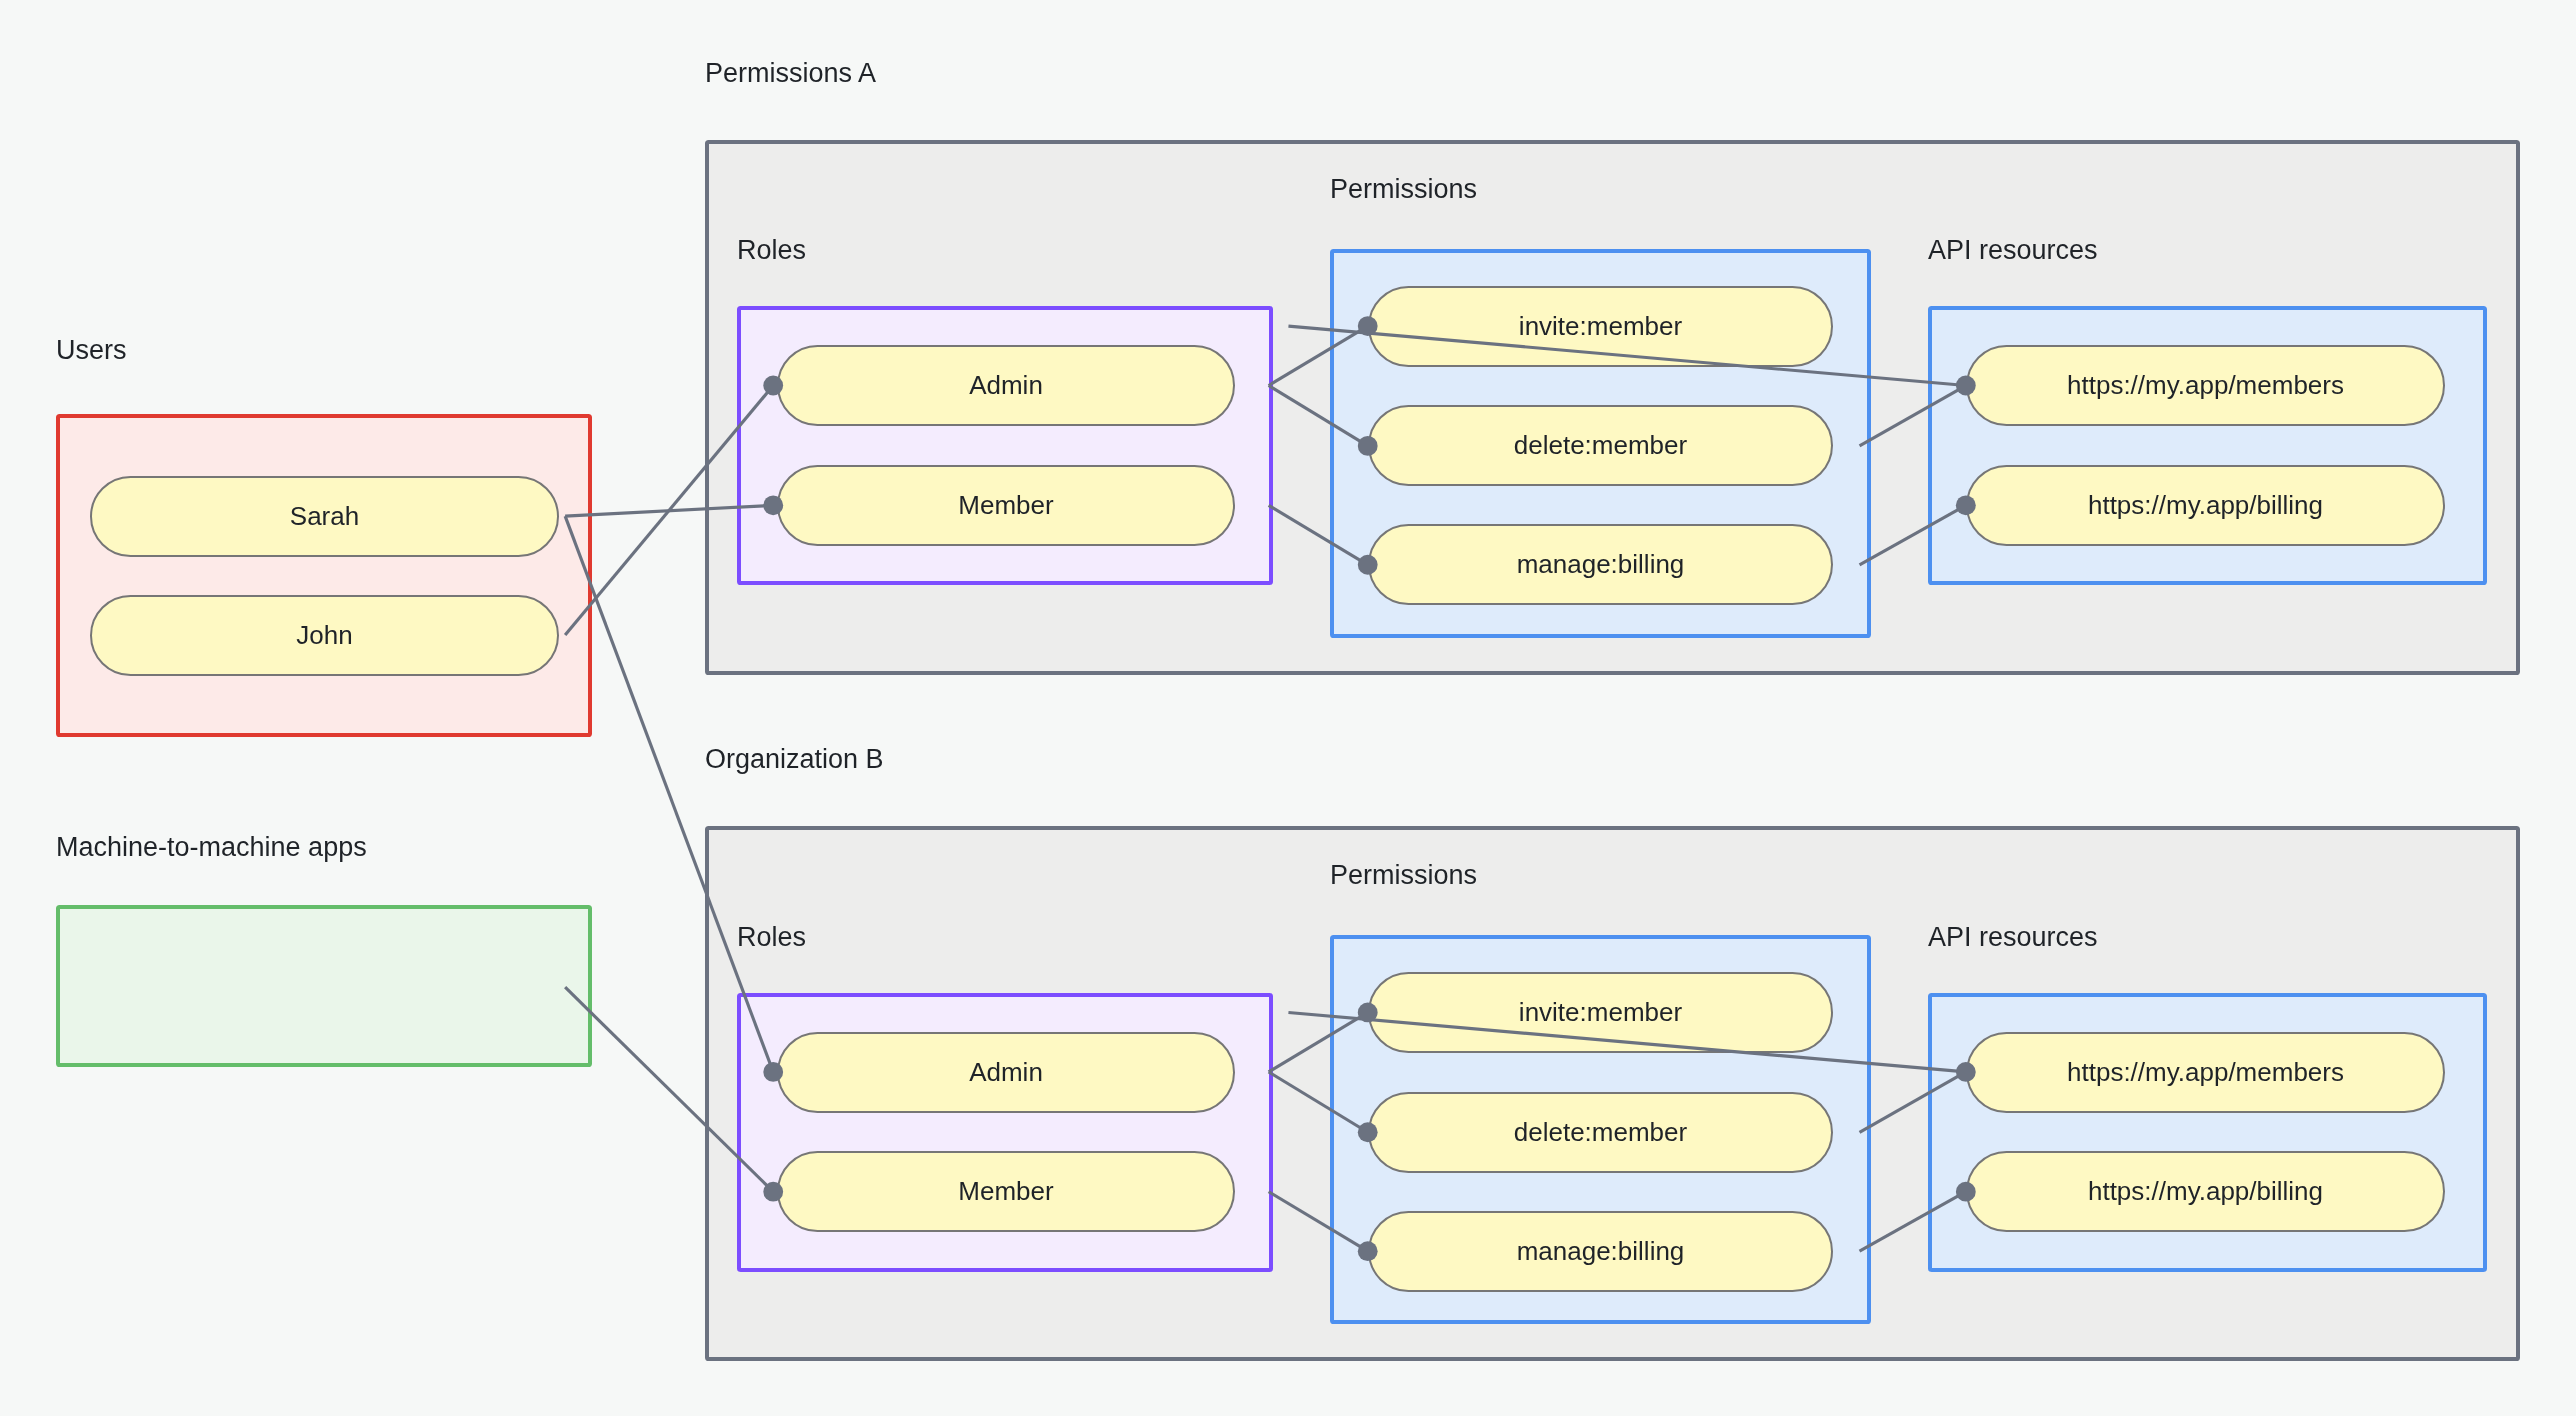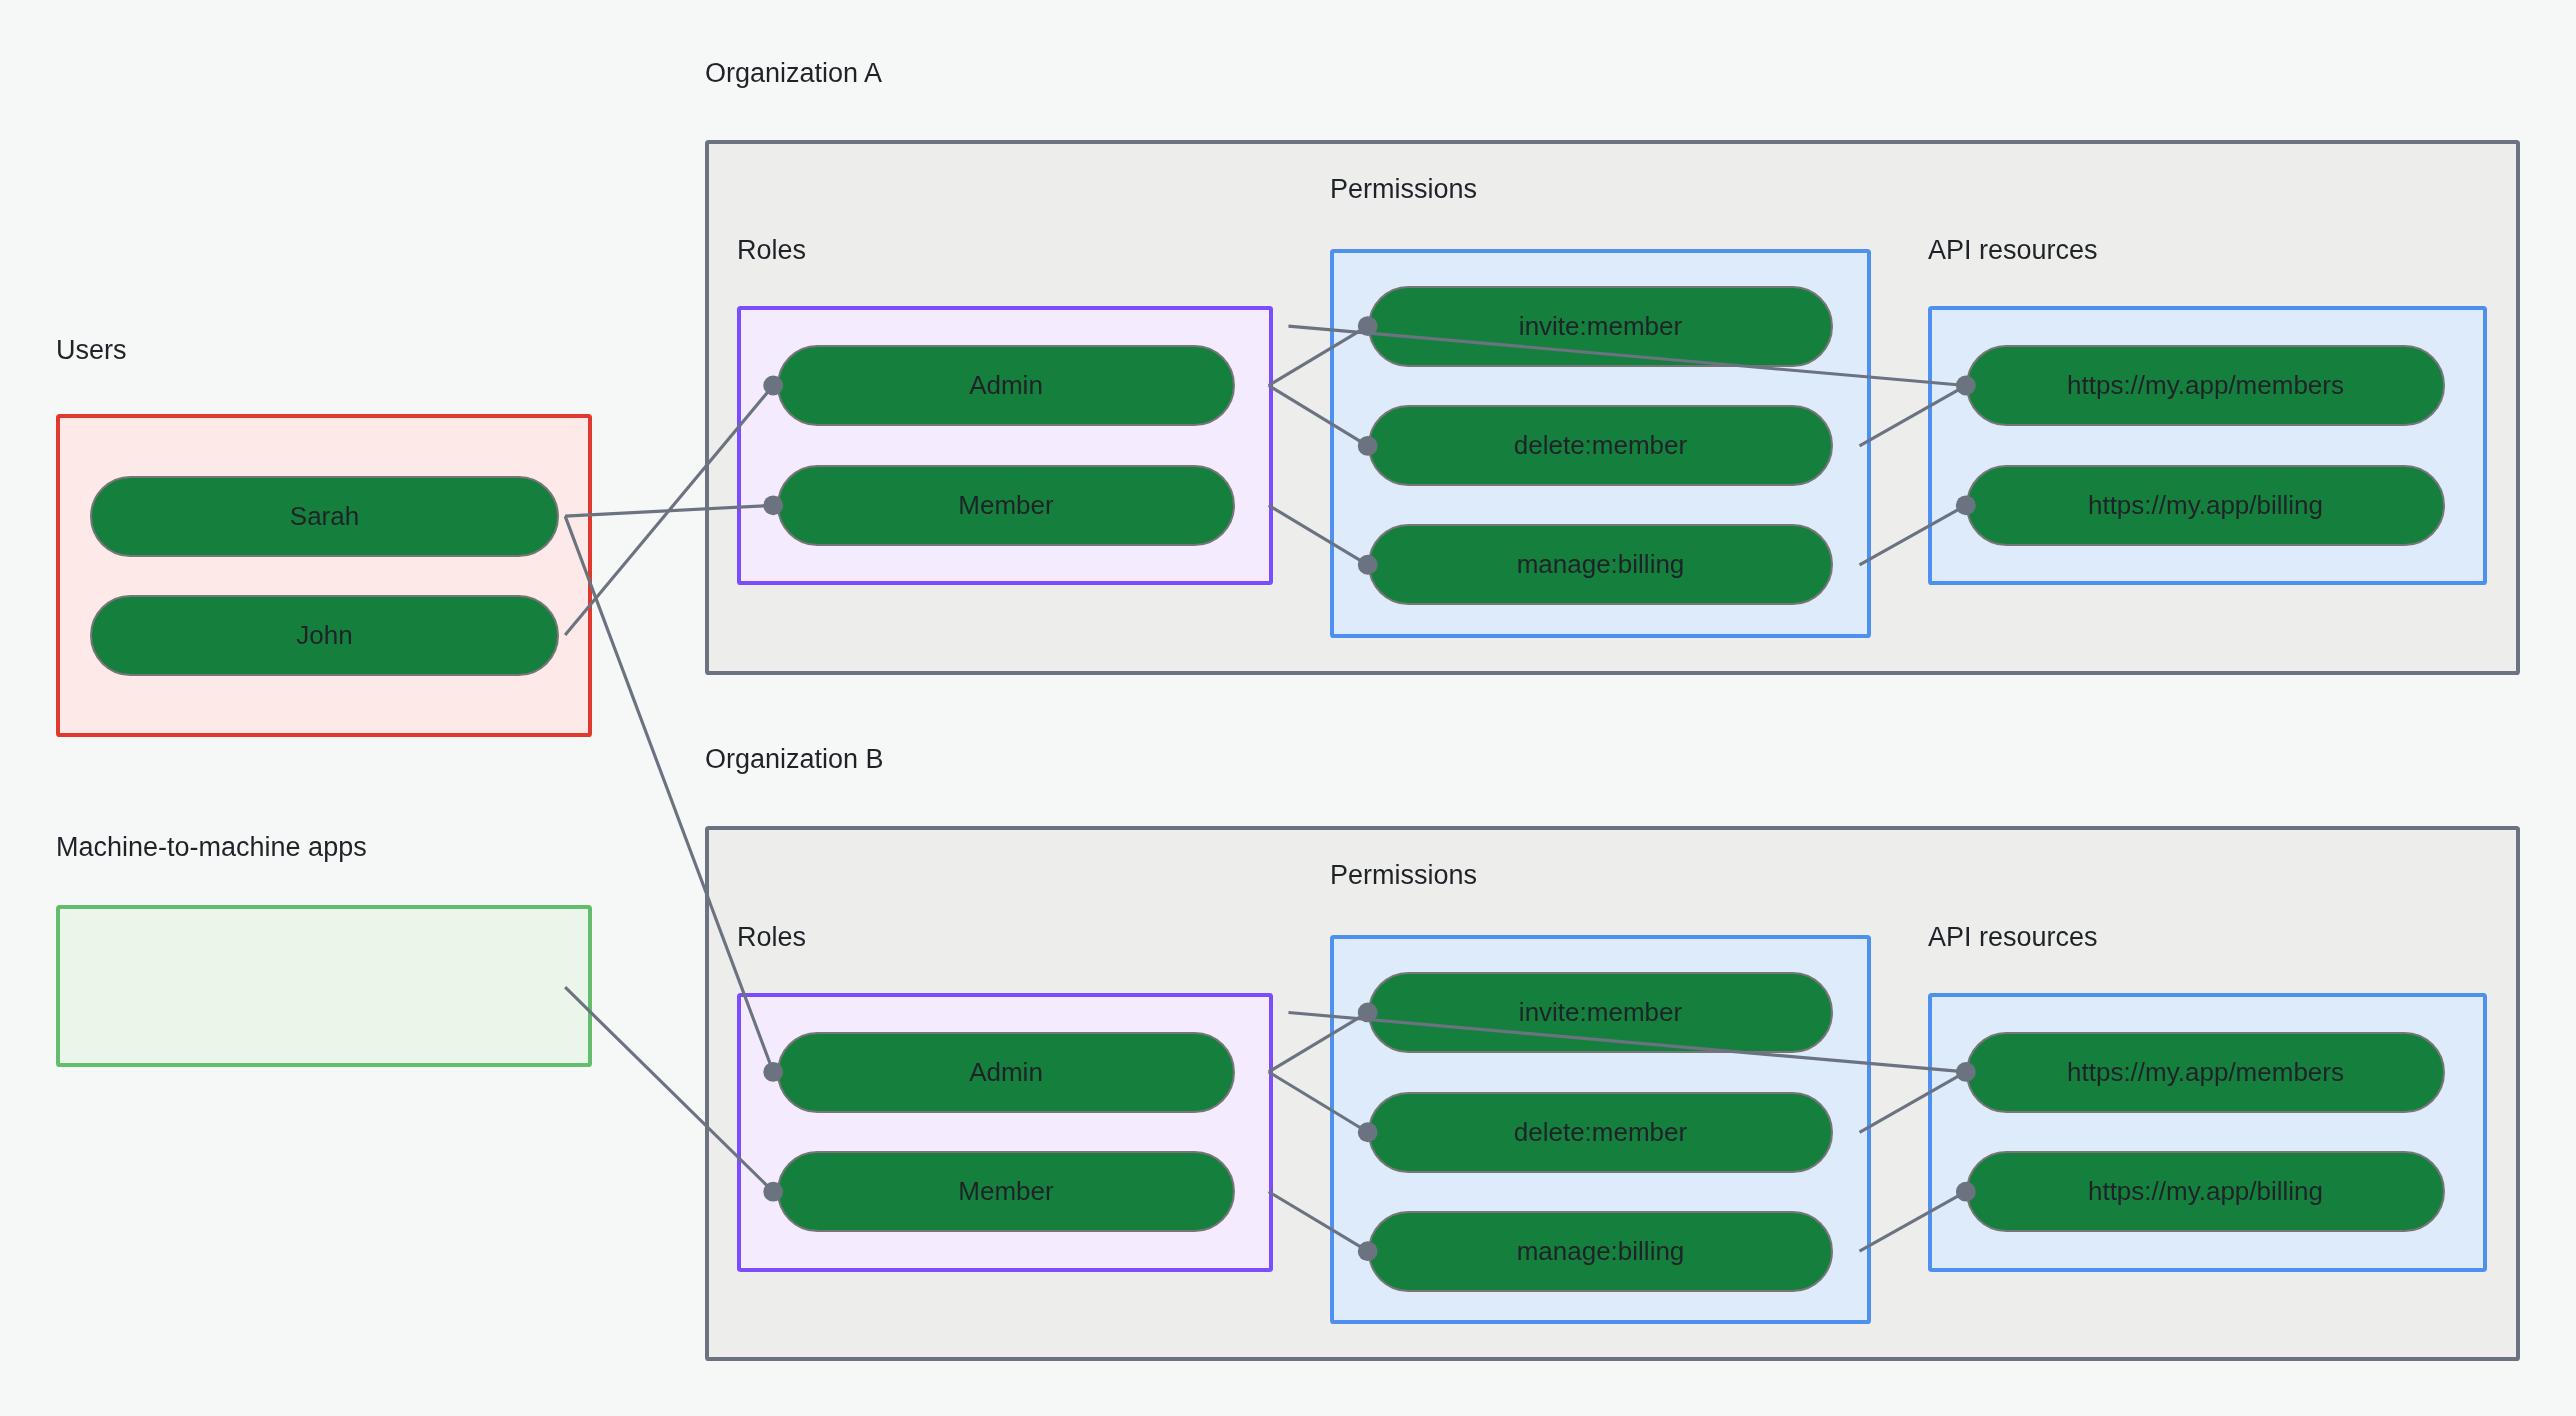"Organization A" div.grp-label { text: Organization -> Permissions }
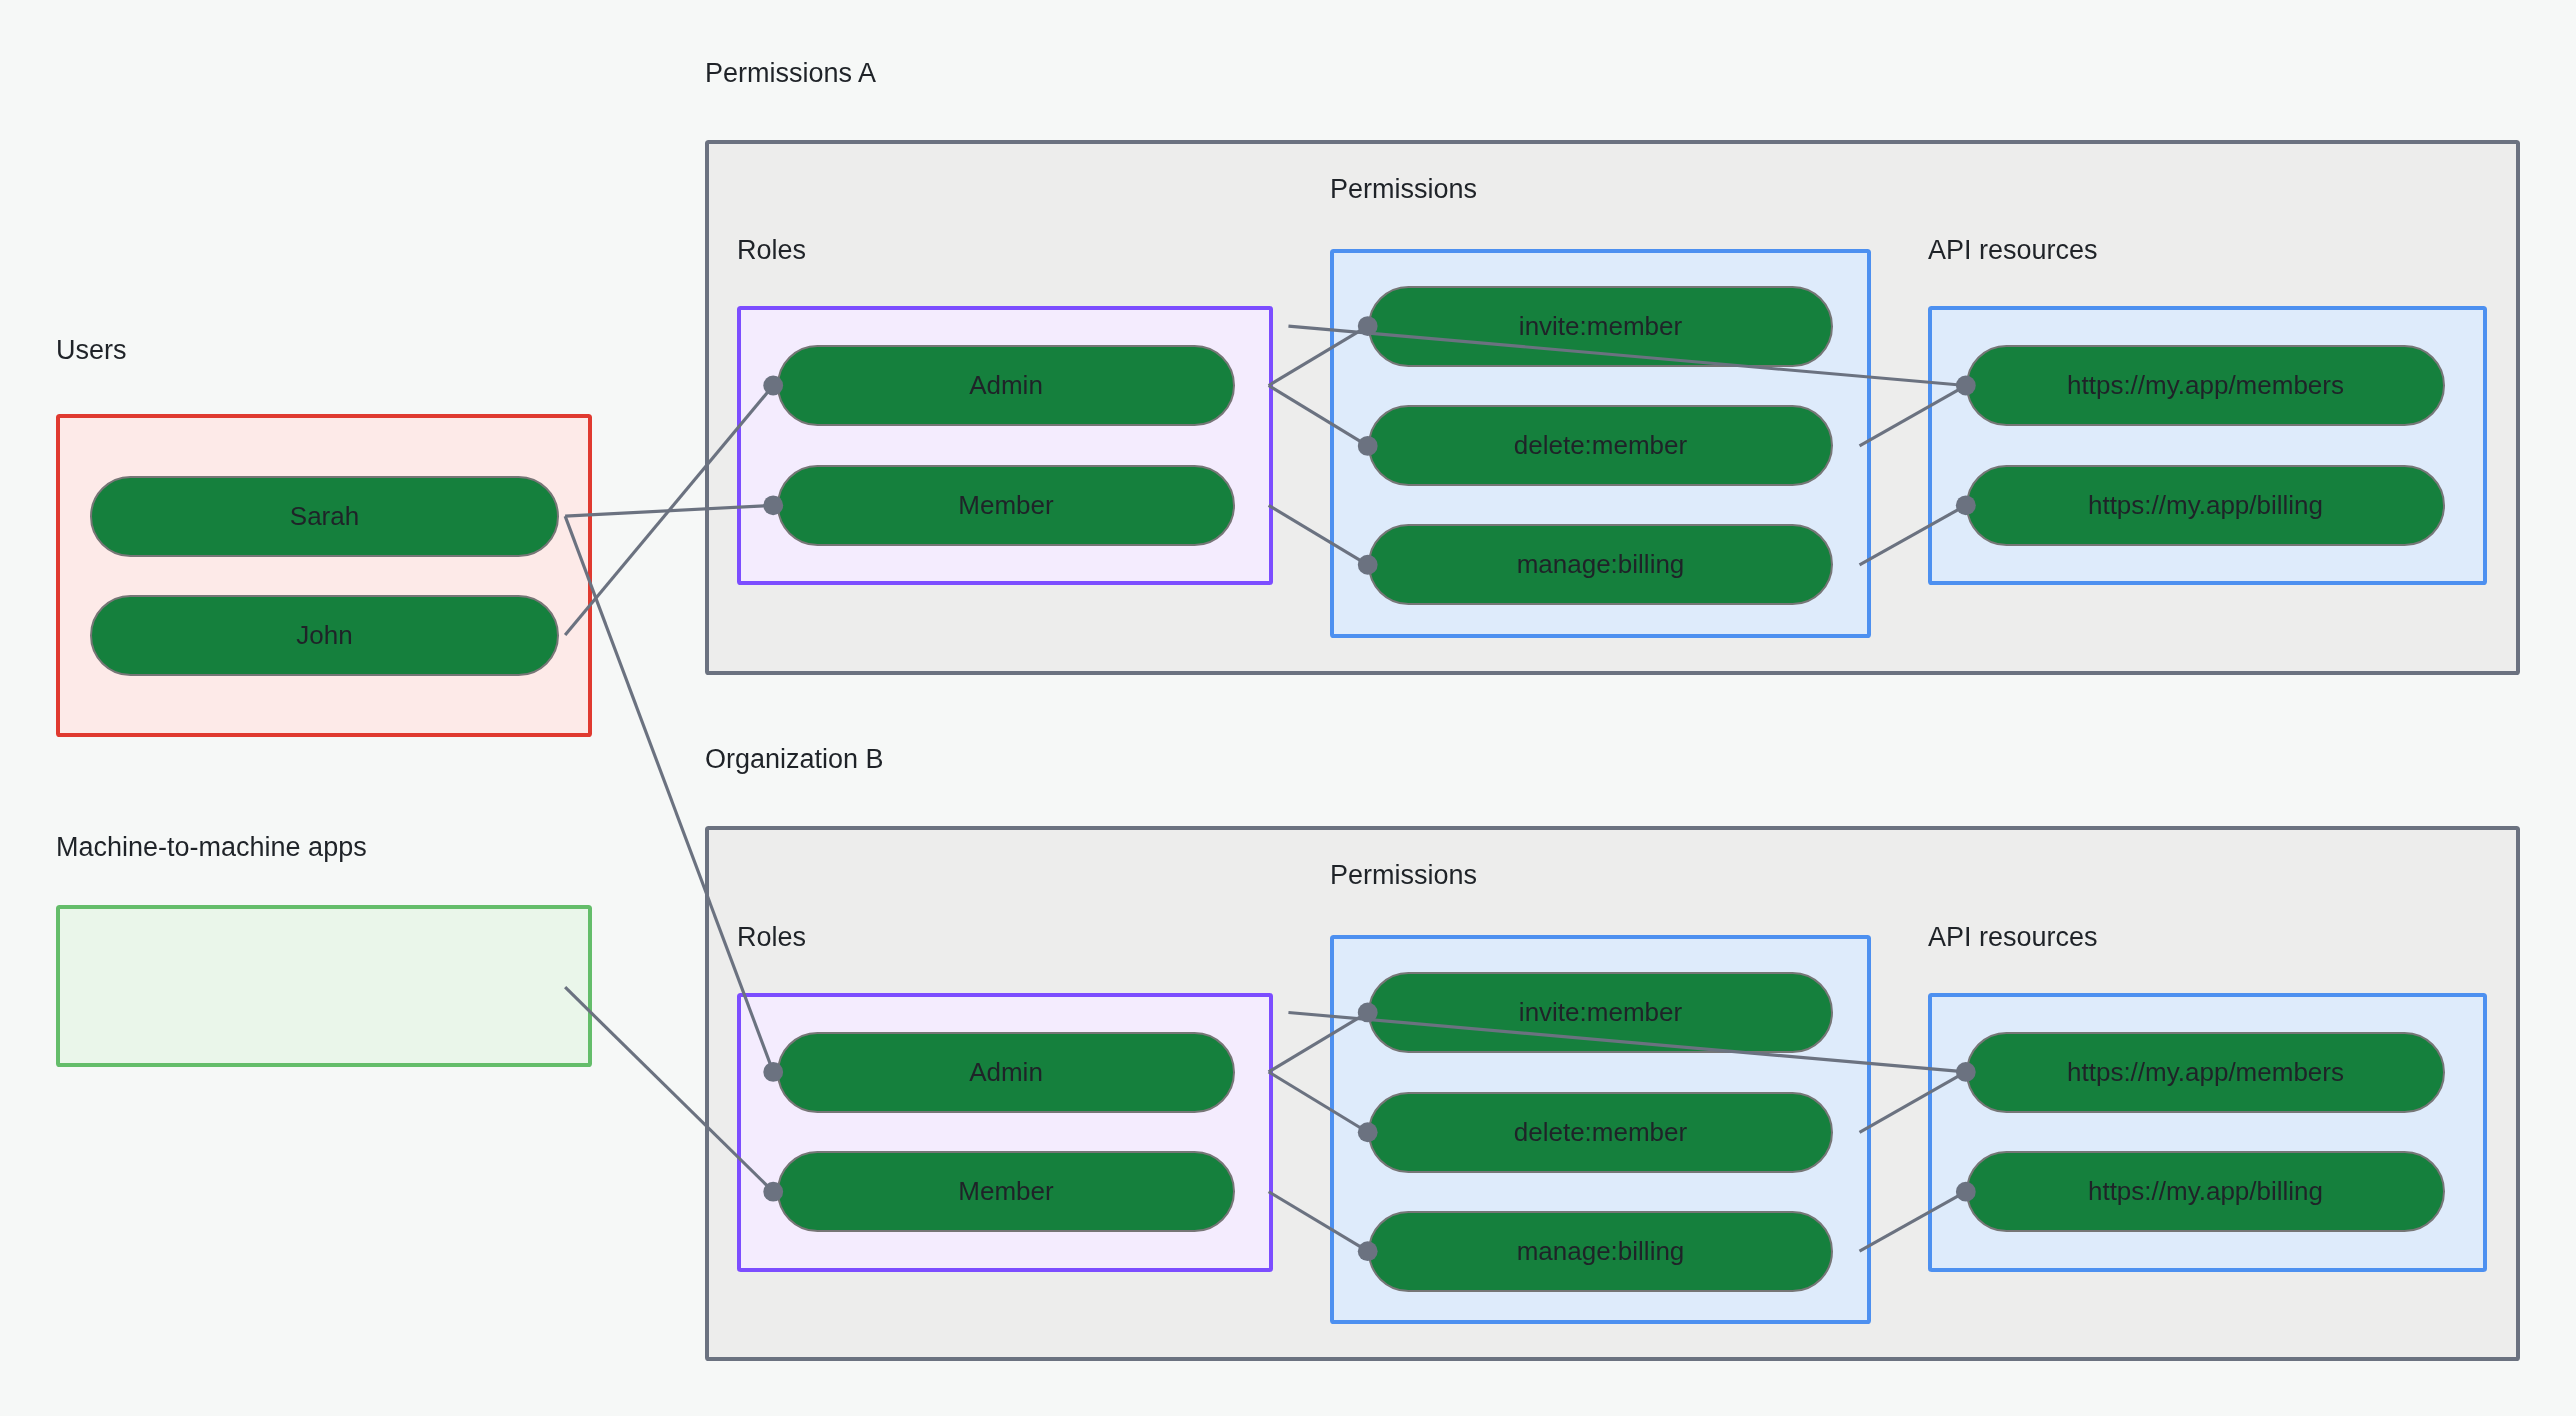"invite:member" .pill { background: #15803d -> #fef9c3 }
